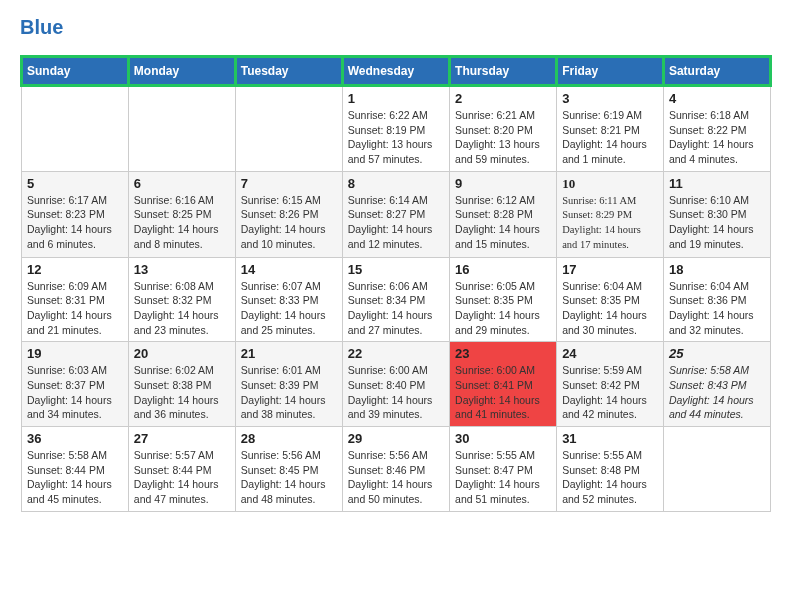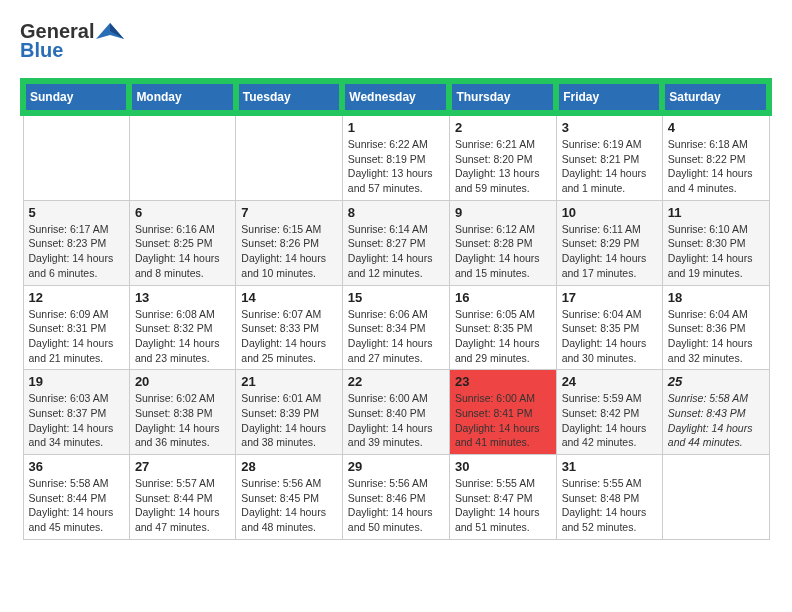"General" div.logo-row { html: <div> <span>General</span> <svg> <polygon></polygon> <polygon></polygon> </svg> </div> -> none }
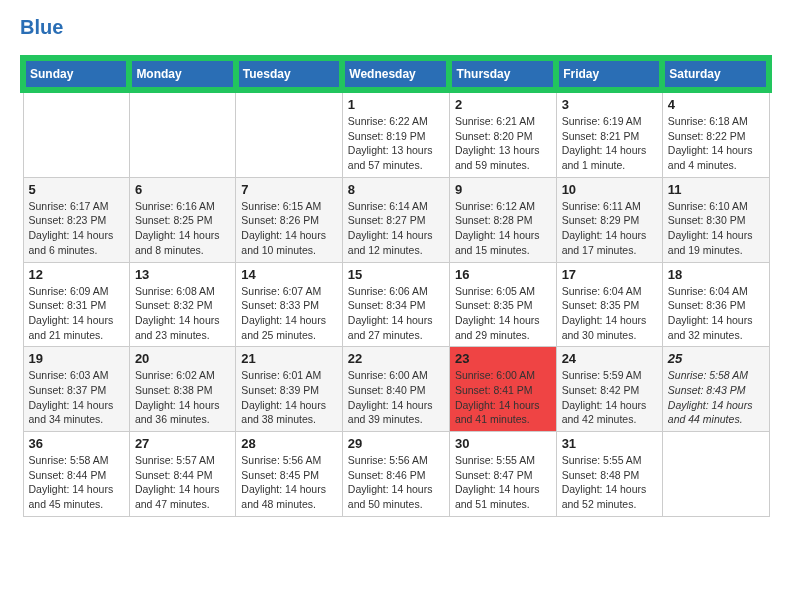"Sunday" .calendar th { border: 6px solid #22c55e -> 3px solid #22c55e }
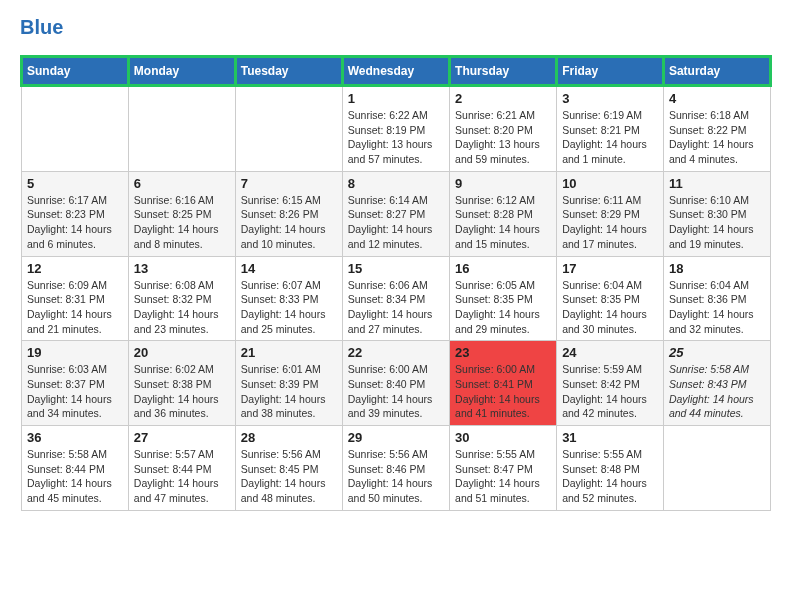"10" td { font-family: none -> Liberation Serif, serif }
